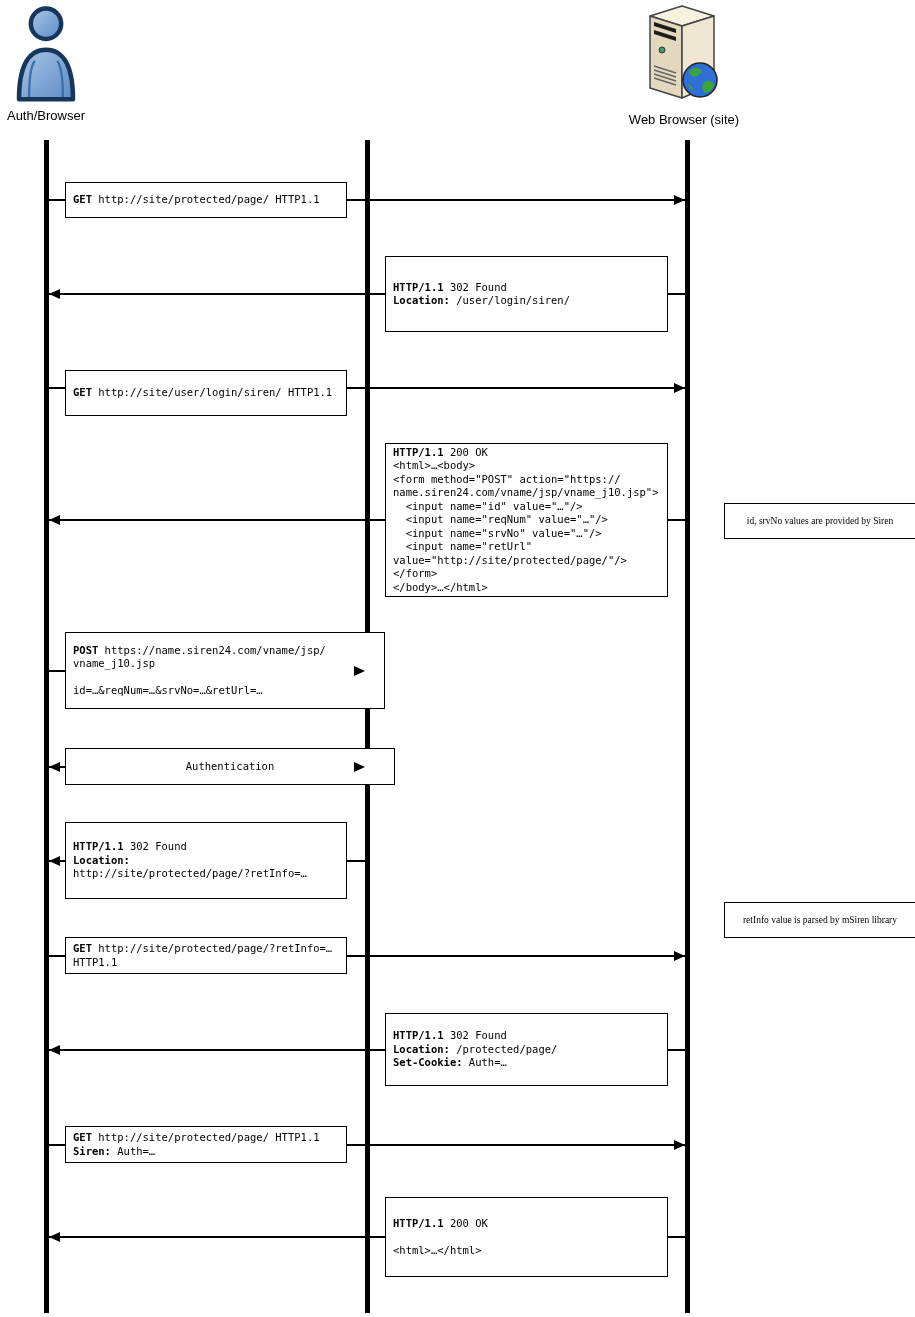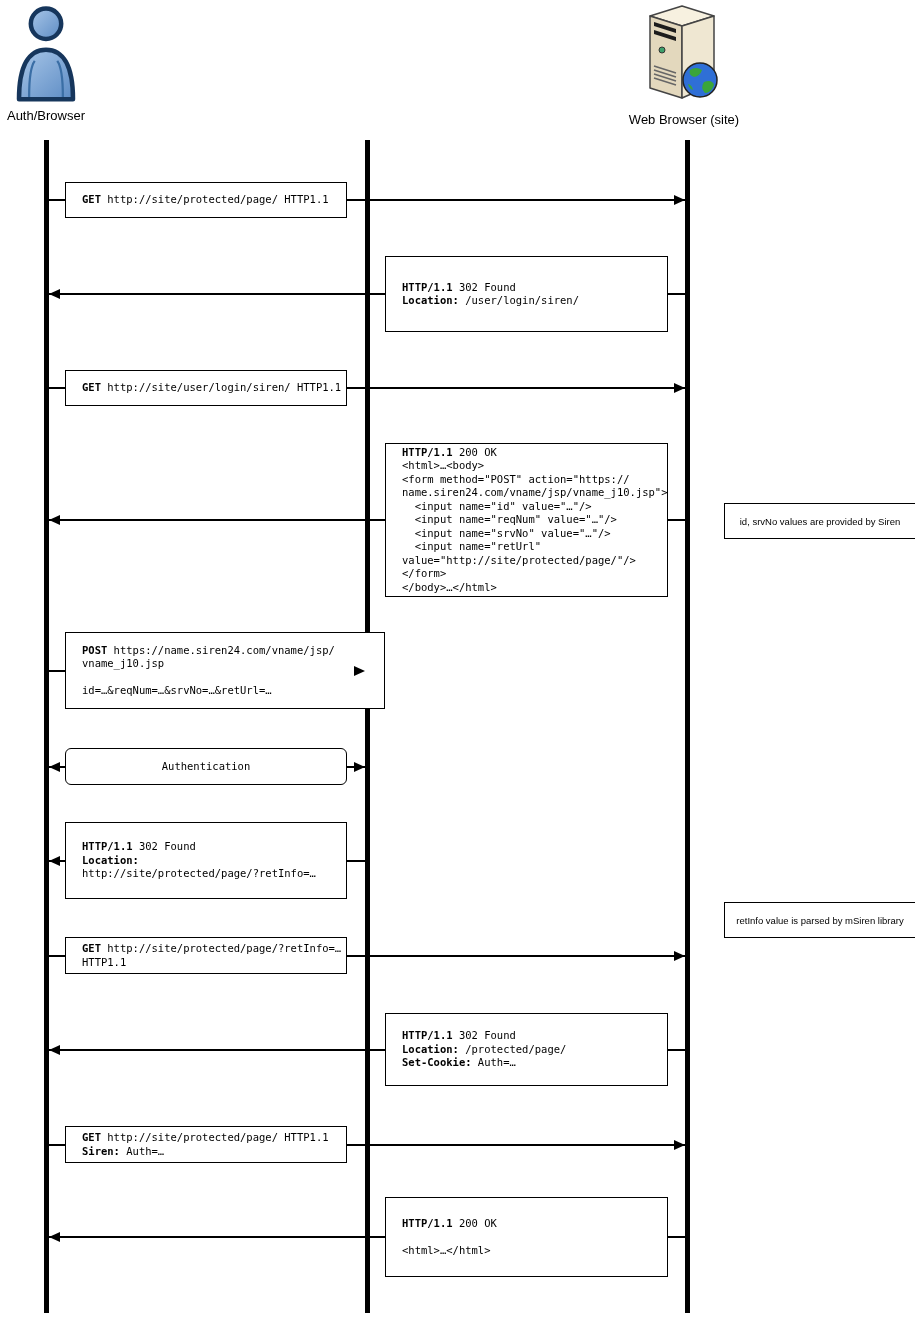"GET http://site/protected/page/ HTTP1.1" .msg-box { padding: 2px 16px -> 2px 7px }
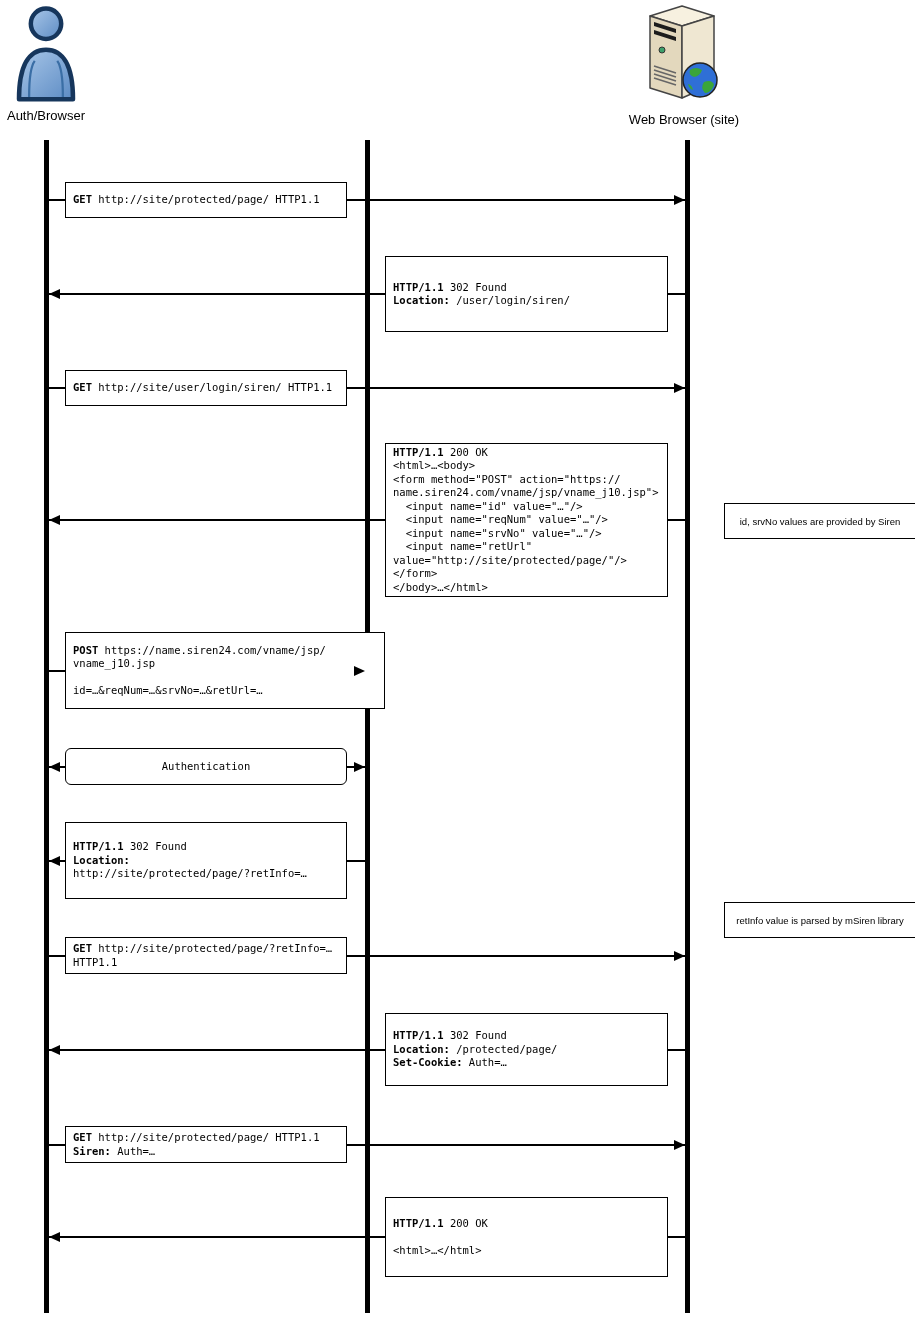"GET http://site/user/login/siren/" div.msg-box { height: 36px -> 46px }
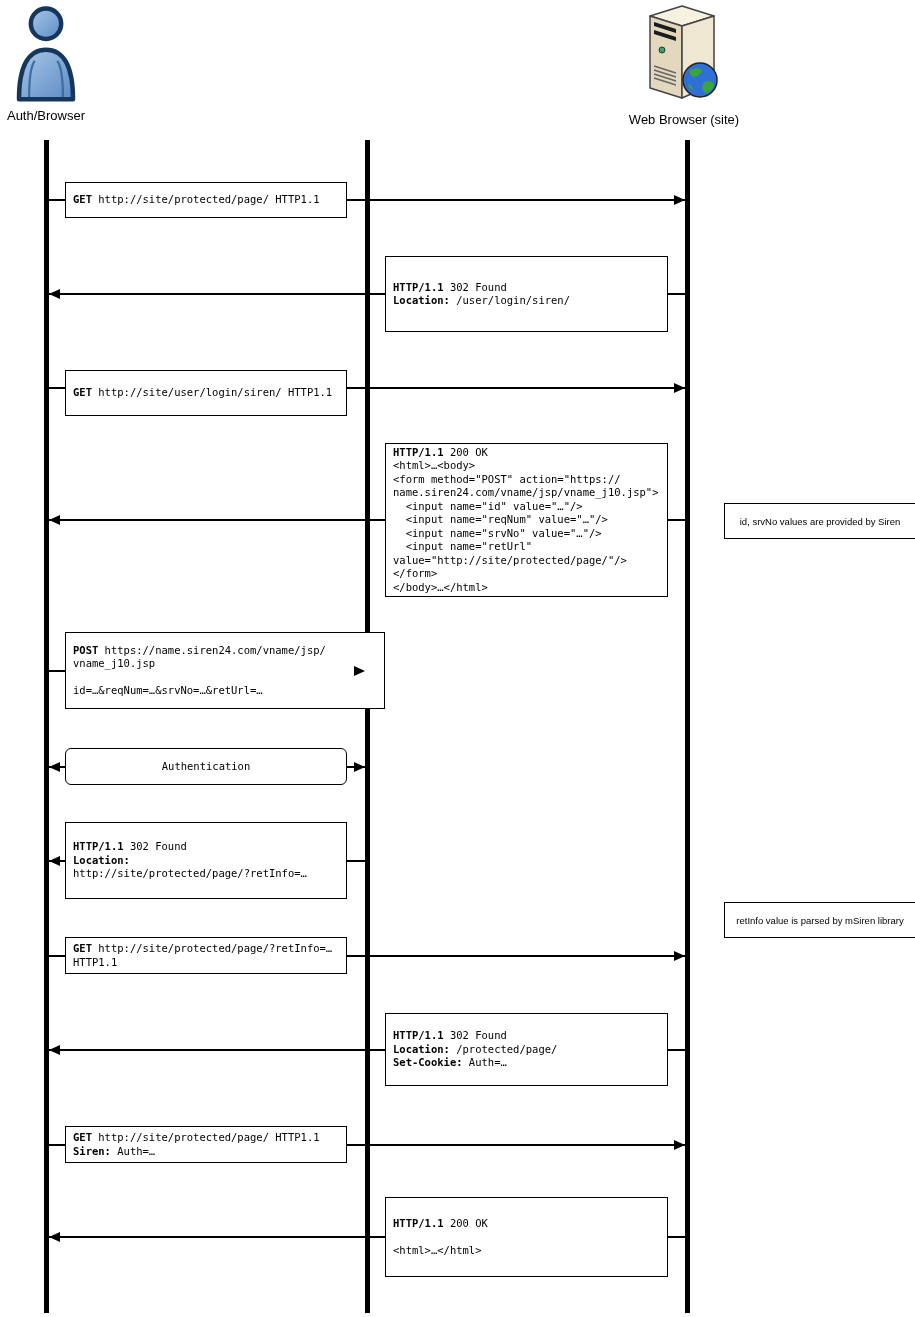"id, srvNo values are provided" .note { font-family: none -> Liberation Serif, serif }
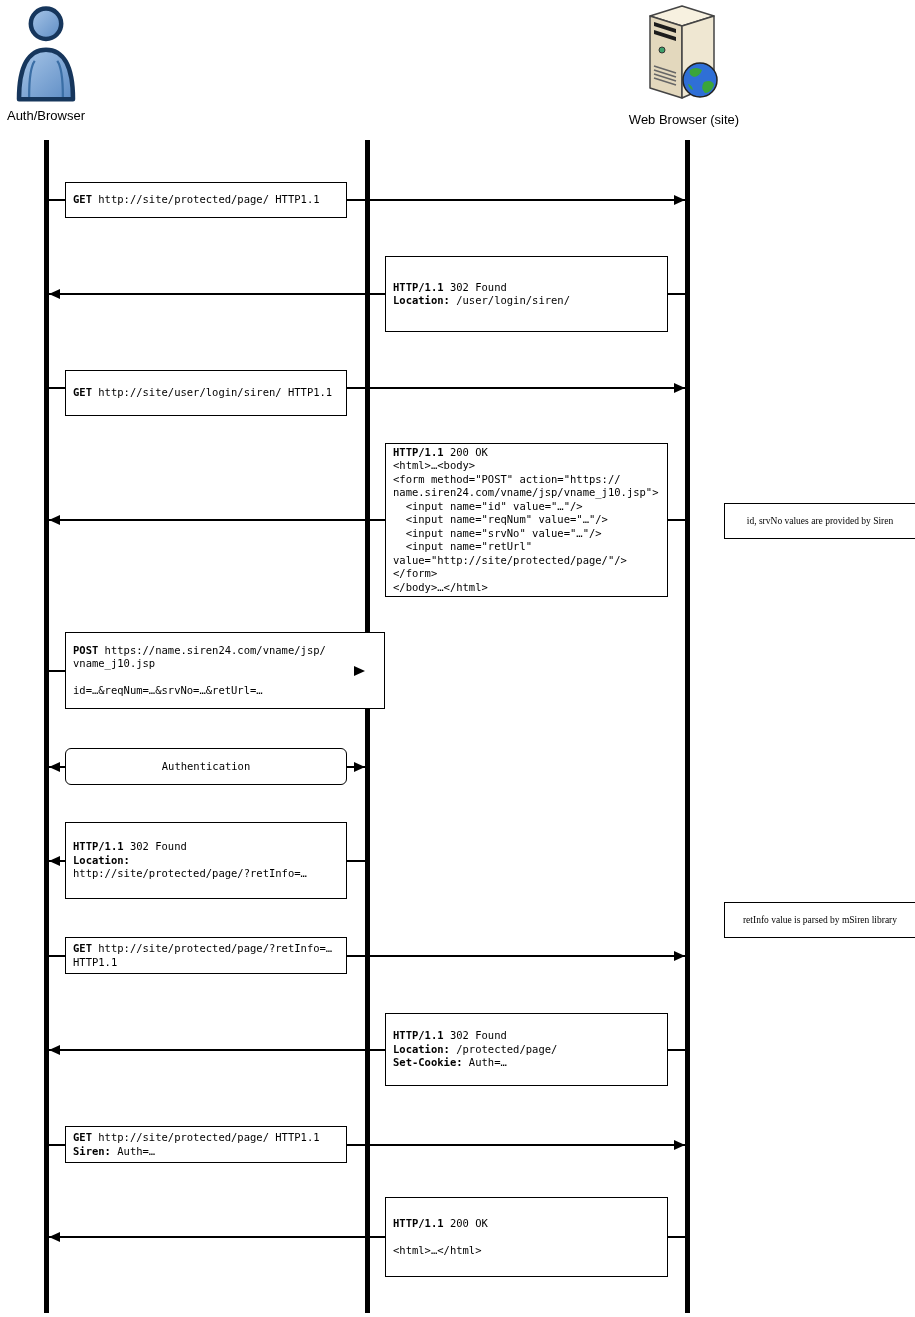"Authentication" div.msg-box { border-radius: 6px -> none; width: 282px -> 330px }
